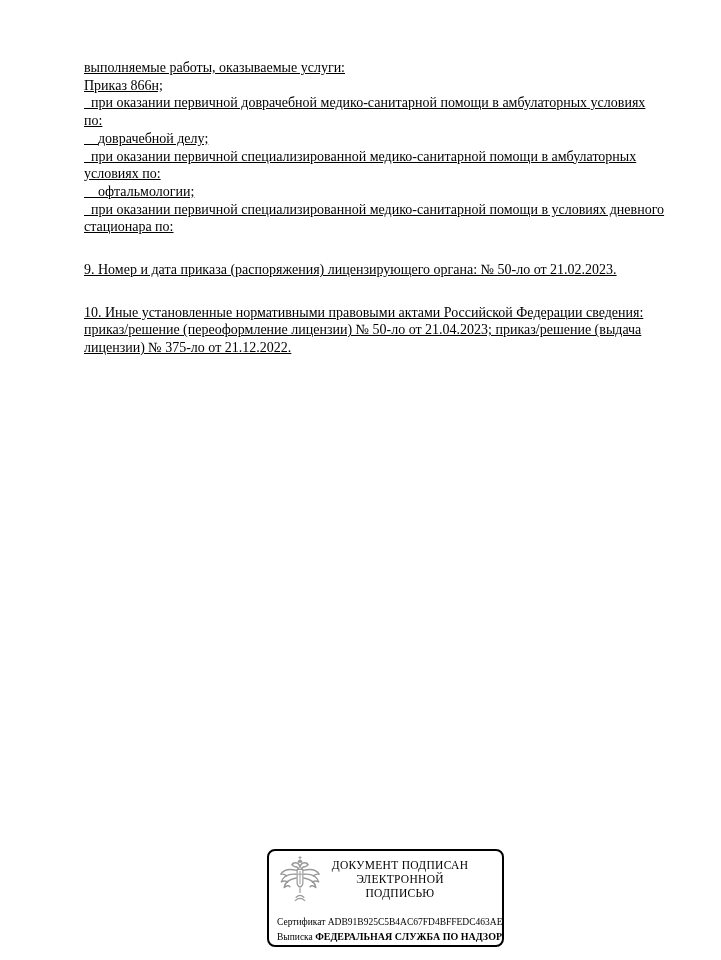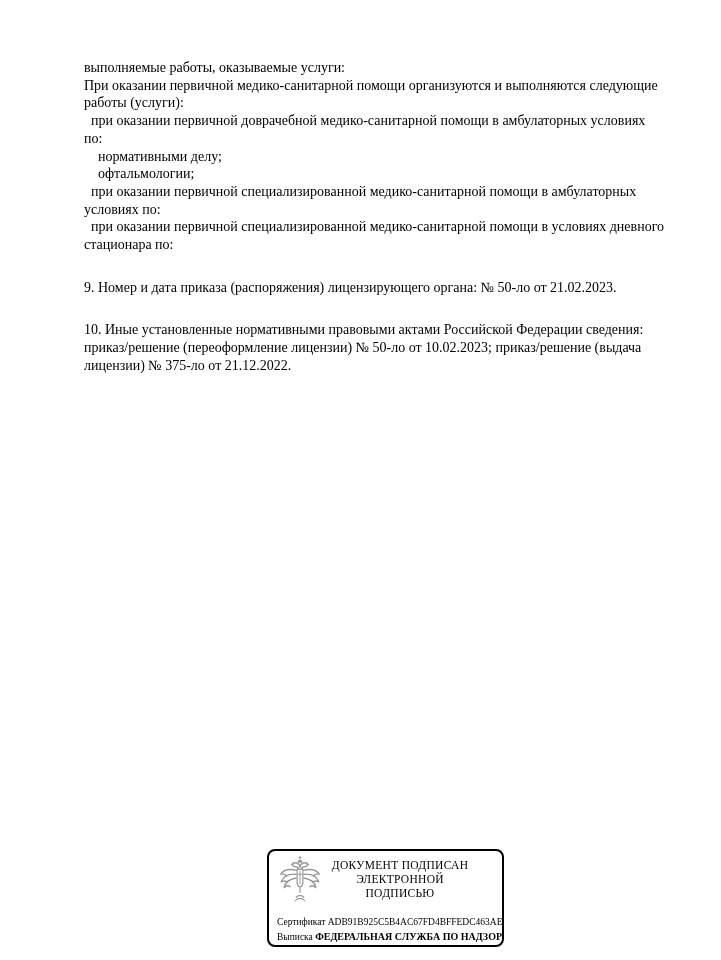"выполняемые работы, оказываемые услуги:" .doc-text { text-decoration: none -> underline }
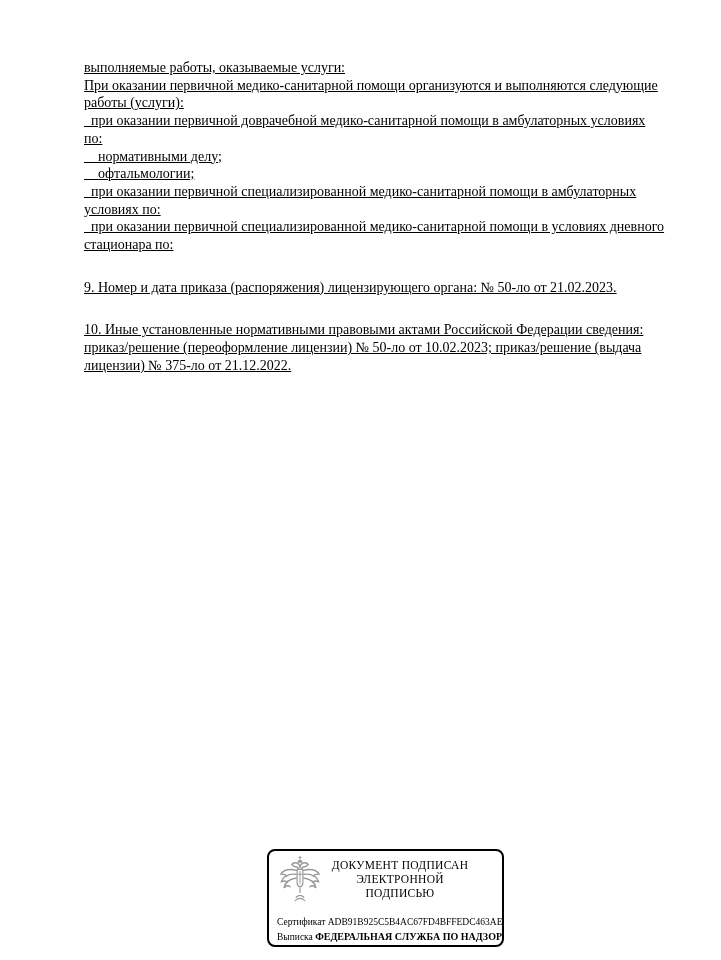"Приказ 866н;" div.para { html: none -> <div>Приказ 866н;</div> }
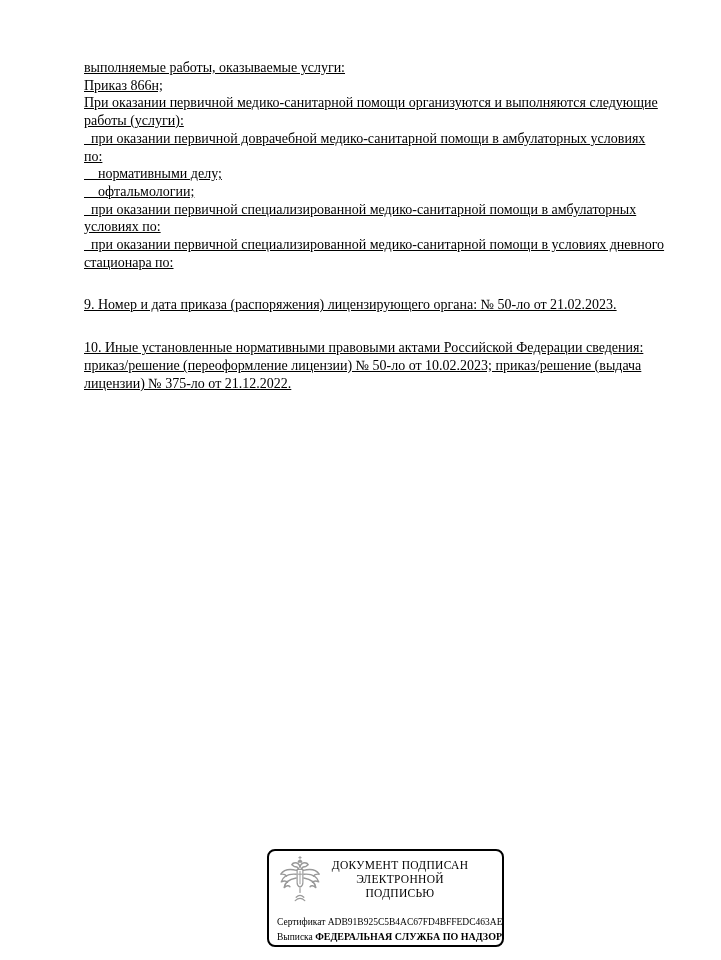"При оказании первичной медико-санитарной" div.para { html: <div>При оказании первичной медико-санитарной помощи организуются и выполняются следующие работы (услуги):</div> -> none }
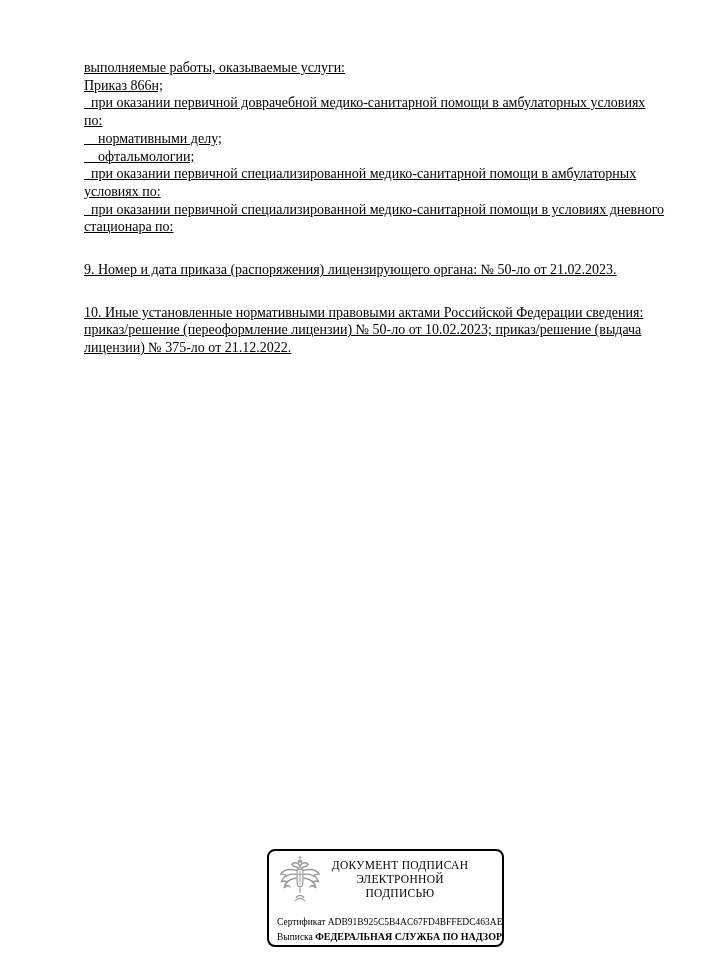"нормативными делу;" div.para { text: нормативными -> доврачебной }
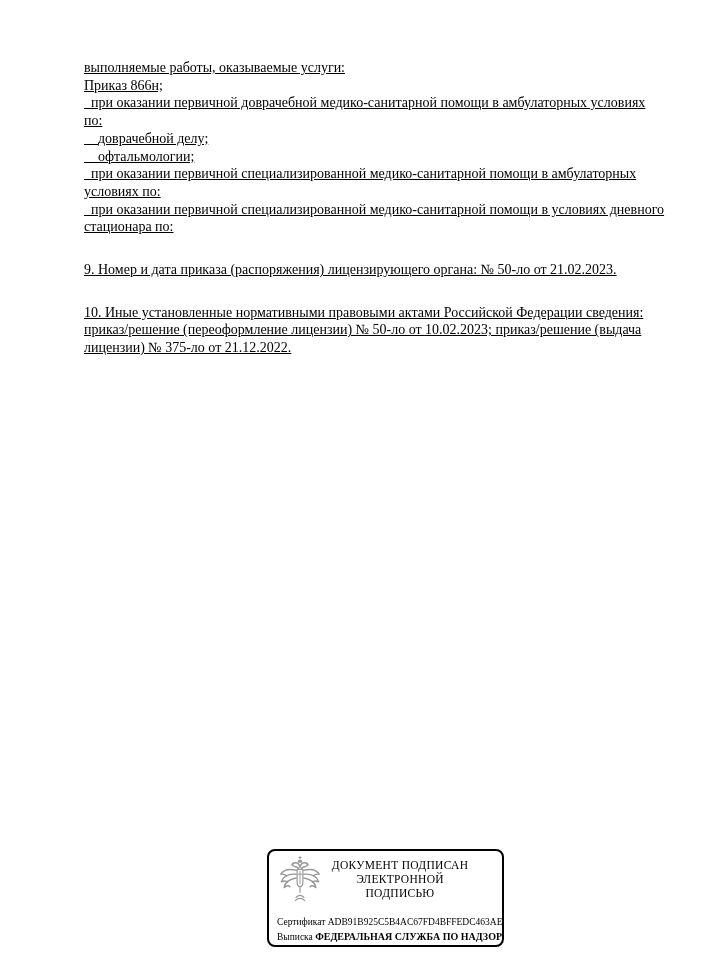"офтальмологии;" div.para { order: before "при оказании первичной специализированной медико-санитарной помощи в" -> after "при оказании первичной специализированной медико-санитарной помощи в" }
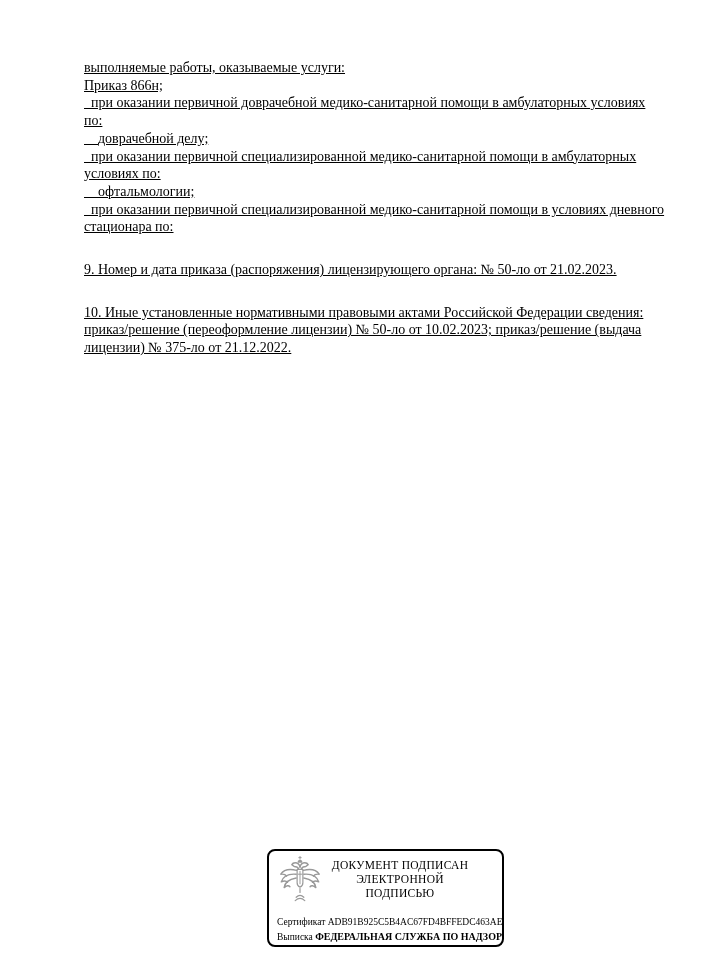"10. Иные установленные нормативными" div.para { text: 10.02.2023 -> 21.04.2023 }
